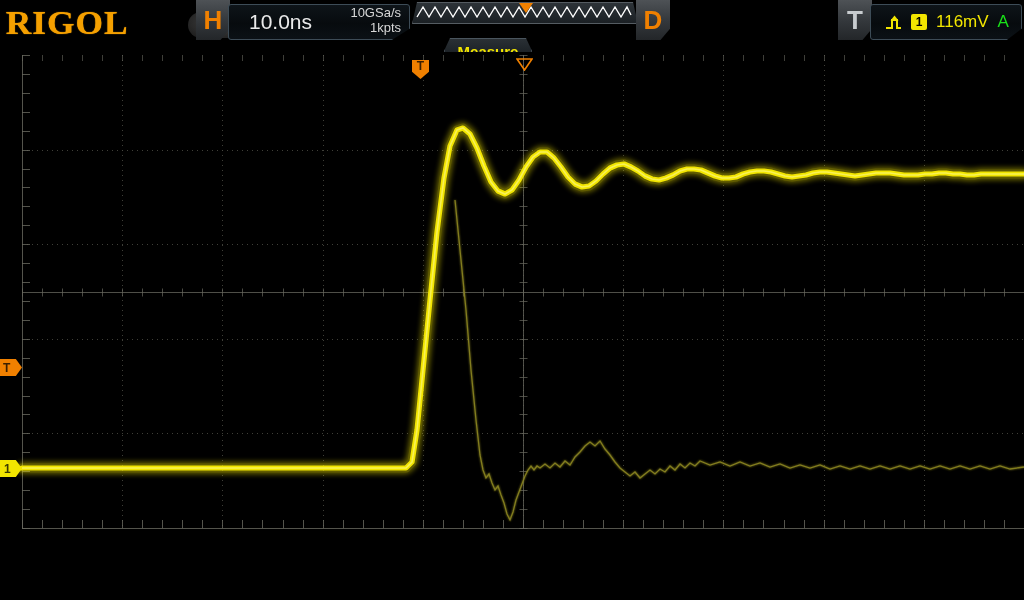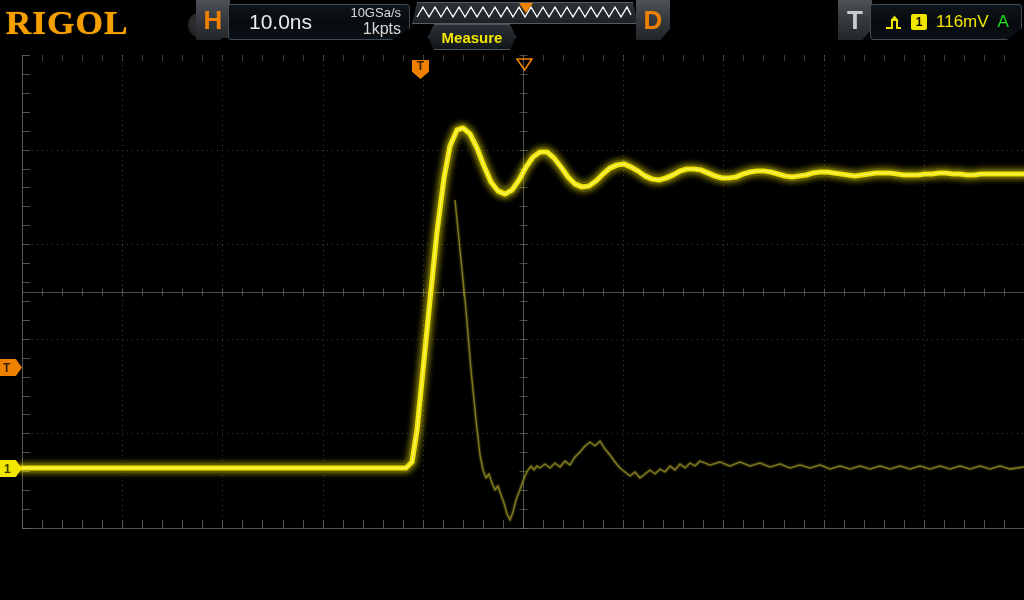"1kpts" .valbox .sub2 { font-size: 16px -> 13px }
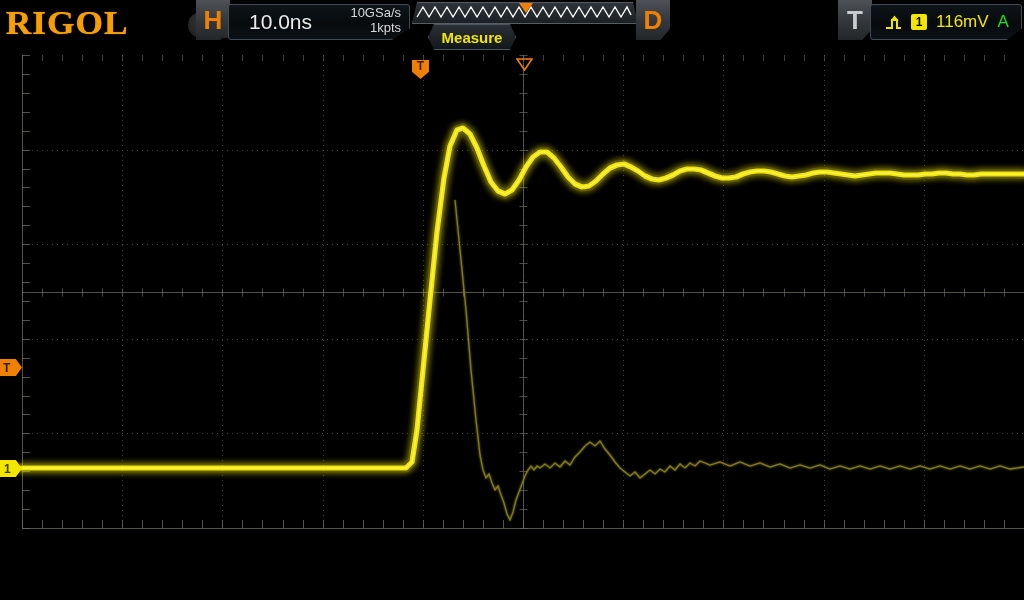"Measure" #btnMeasure { left: 428px -> 444px; margin-top: none -> 14px }
